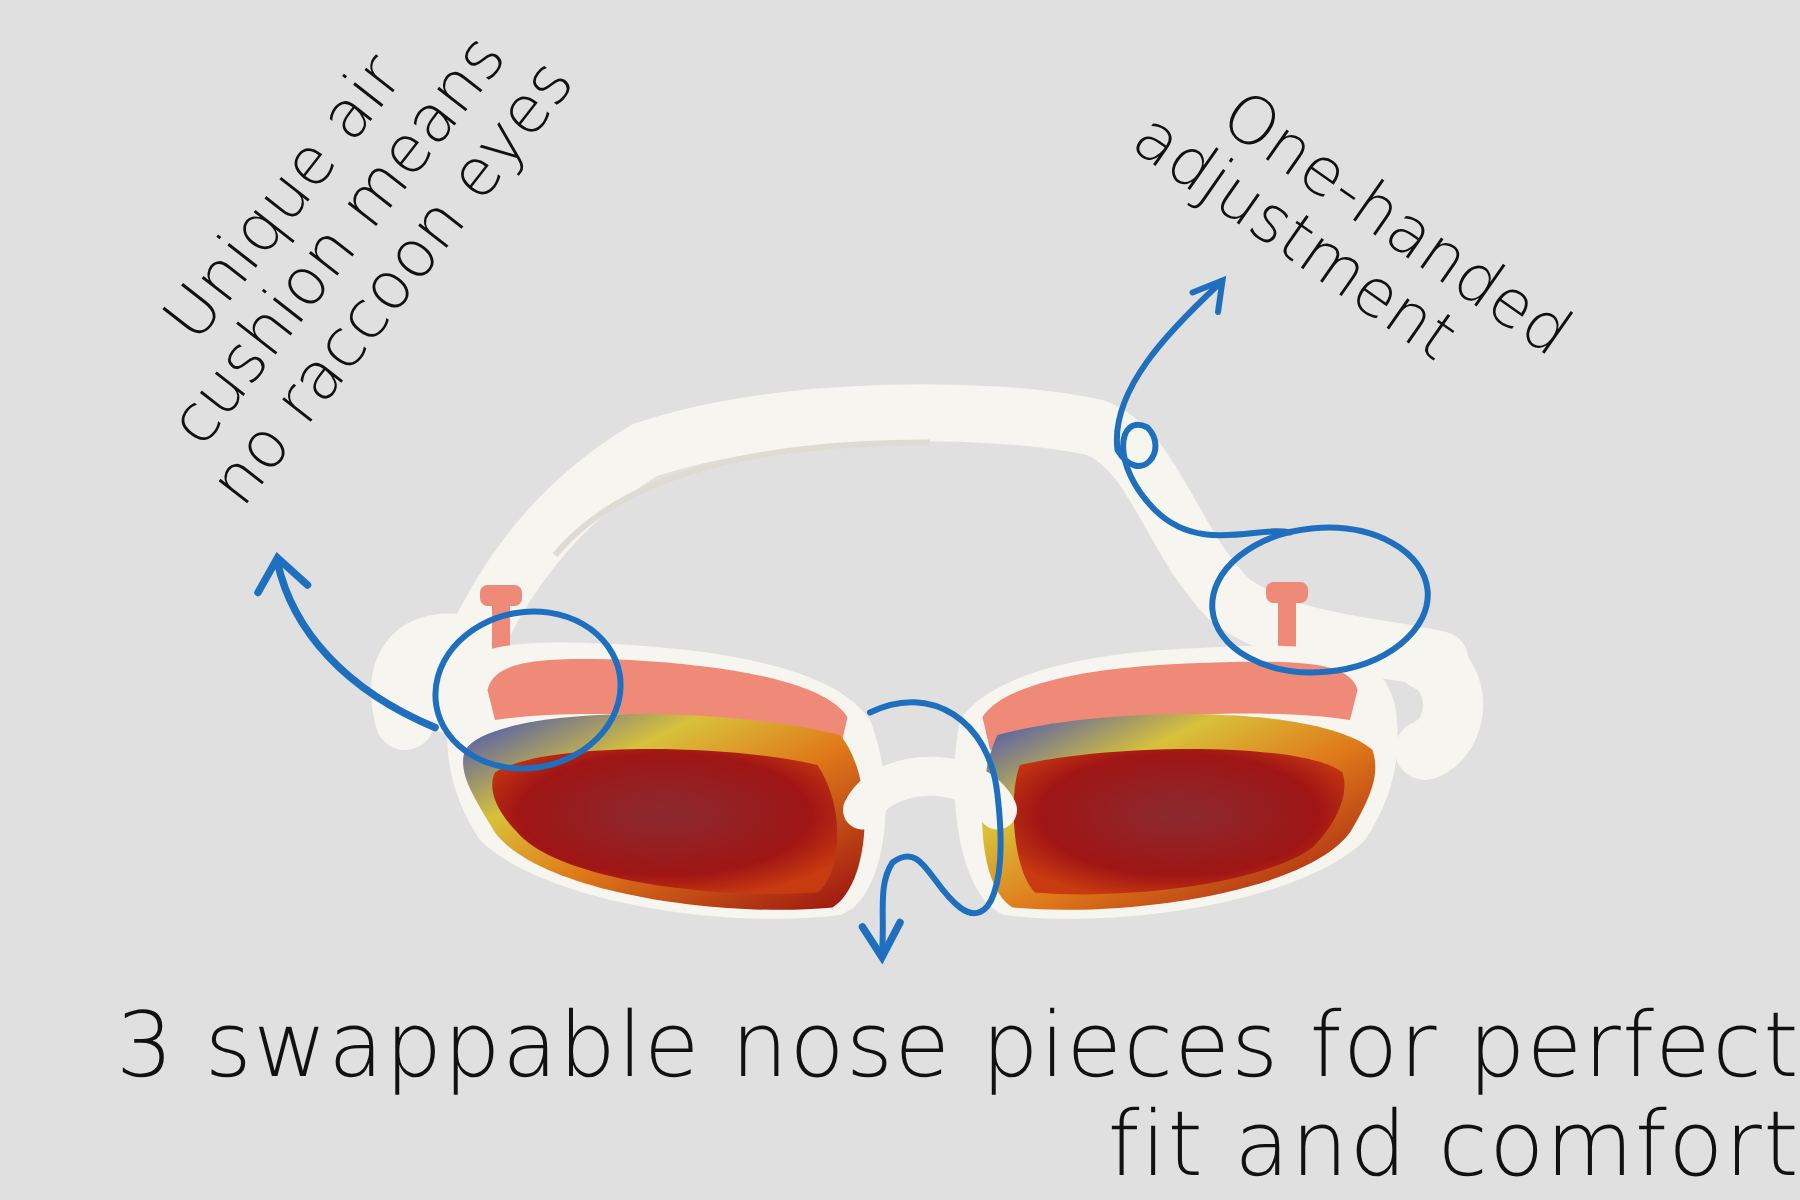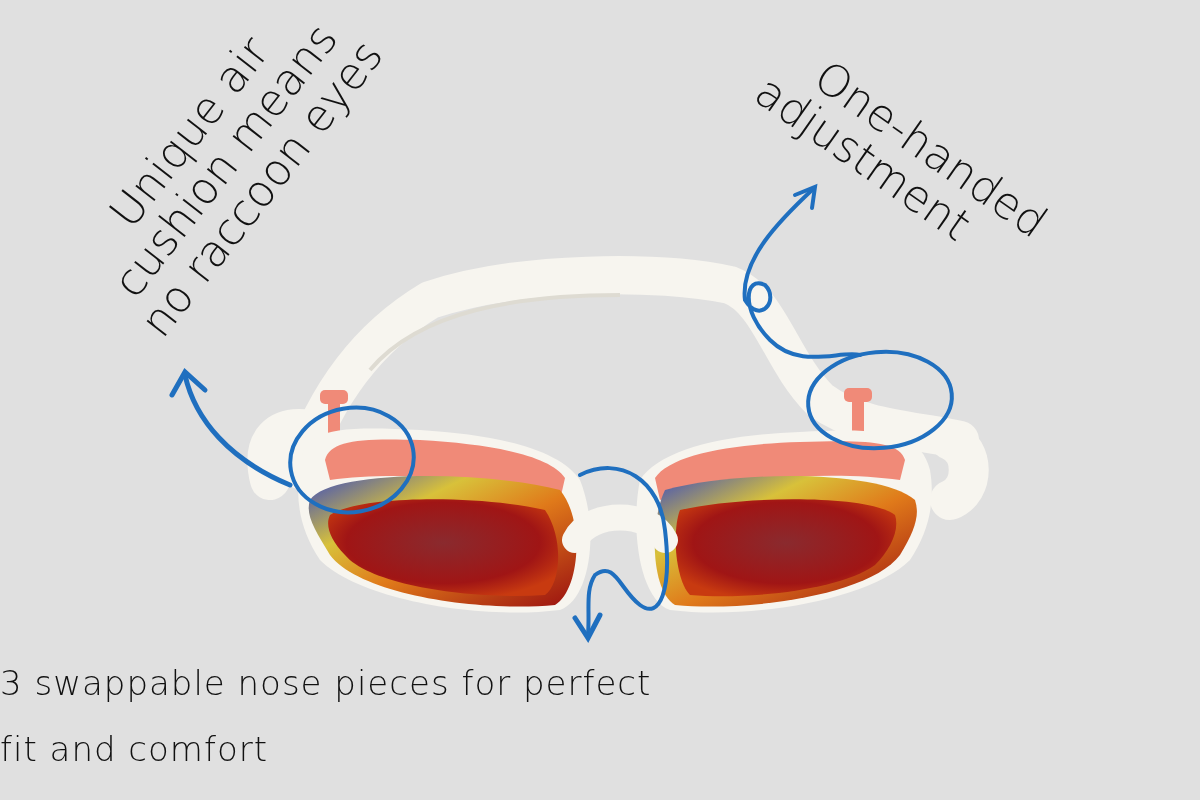"3 swappable nose pieces for" .bottom-callout { font-size: 34px -> 60px; text-align: left -> right; top: 650px -> 664px }
